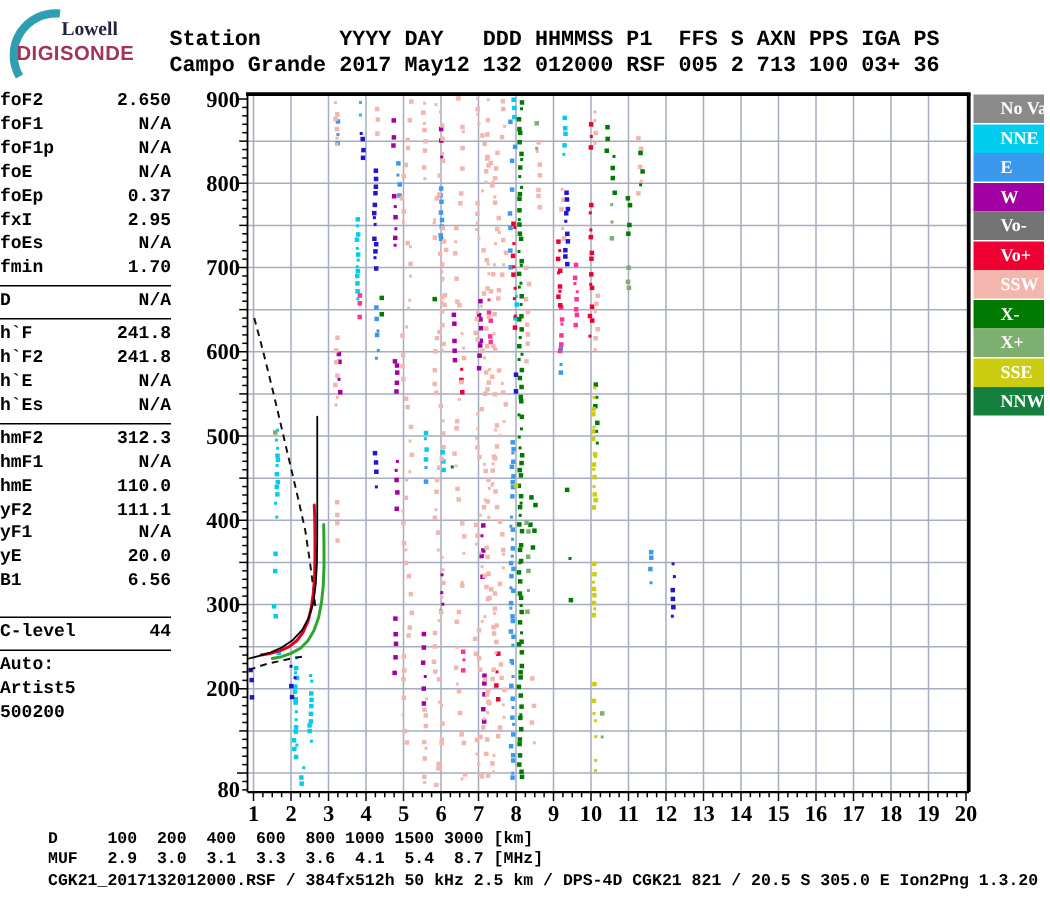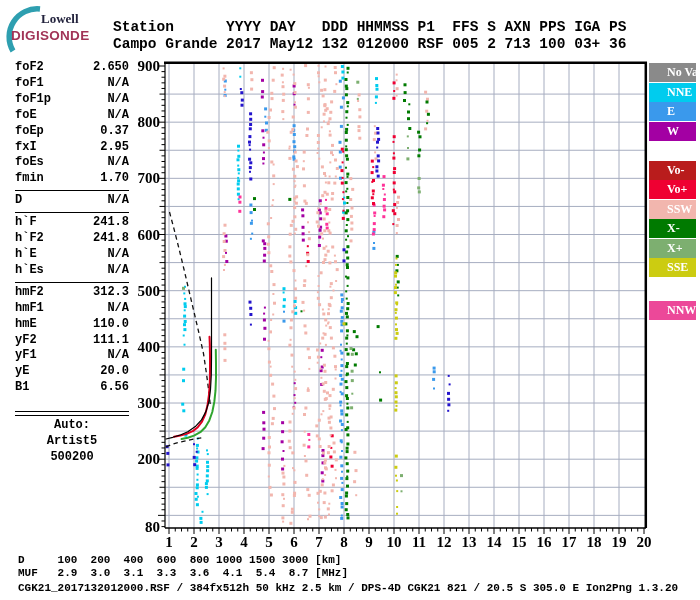"foF2" #params { left: 15px -> 0; text-align: center -> none }
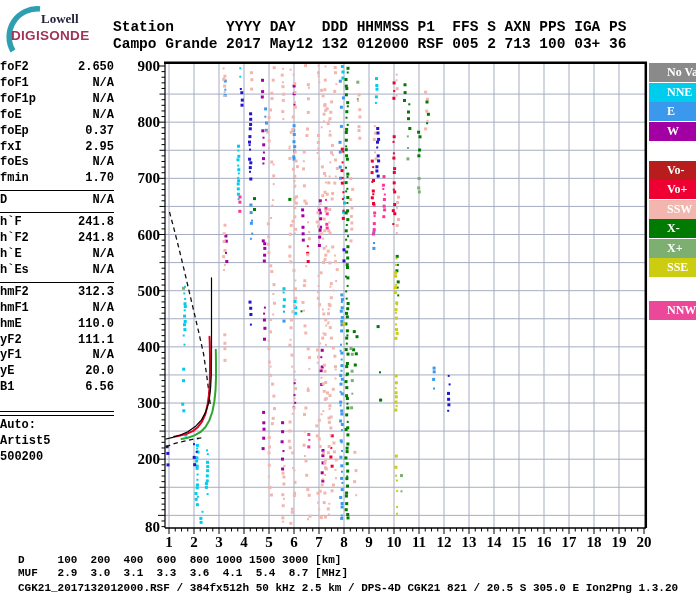"Vo-" div.leg { background: #b91c1c -> #737373; margin-top: 20px -> none }
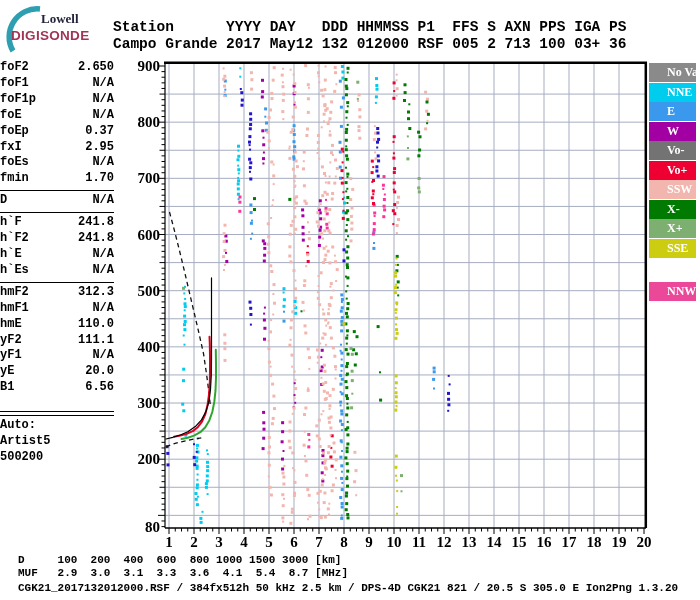"NNW" div.leg { background: #ec4899 -> #15803d; margin-top: 24px -> none }
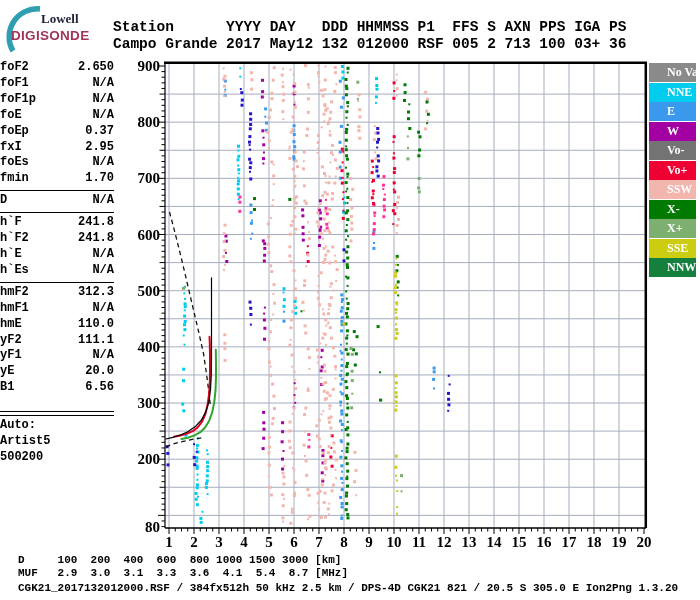"C-level" div.prow { html: none -> <div> <span>C-level</span> <span>44</span> </div> }
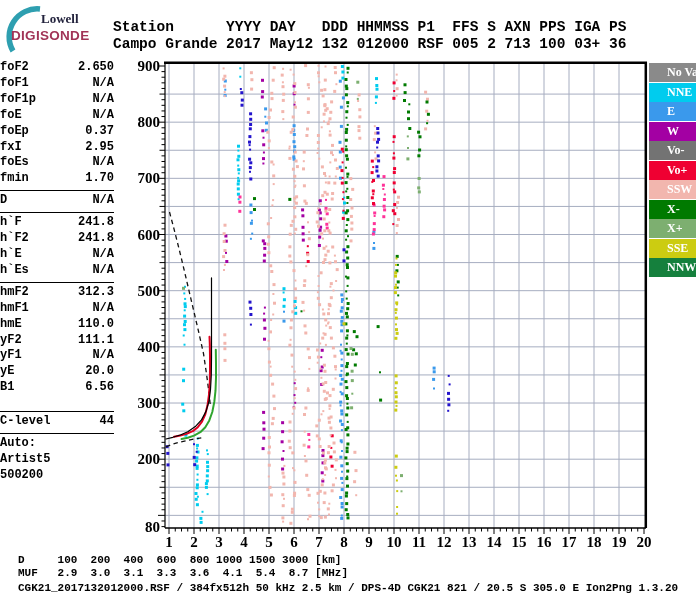"D 100 200 400 600" .foot { left: 5px -> 19px }
